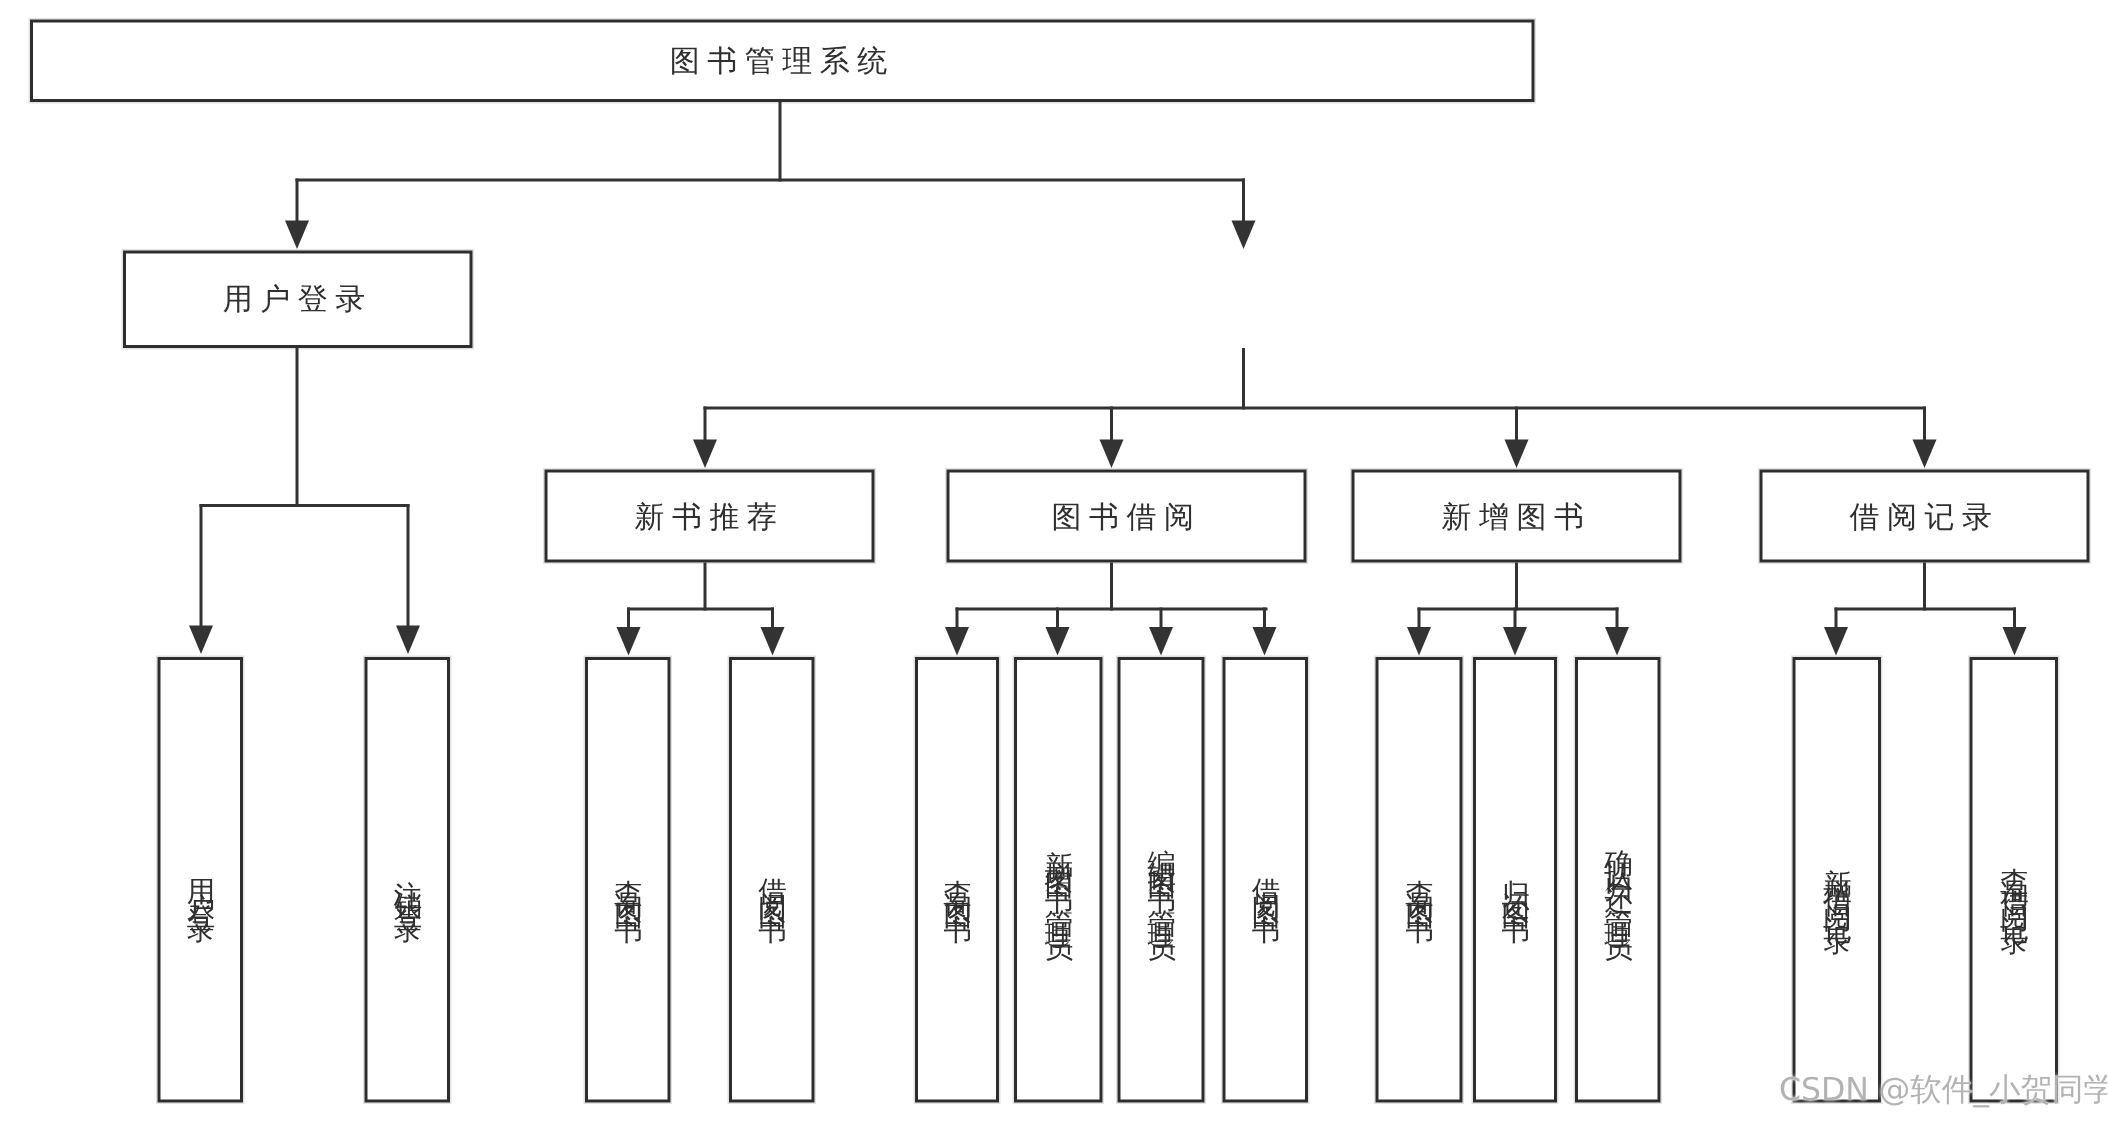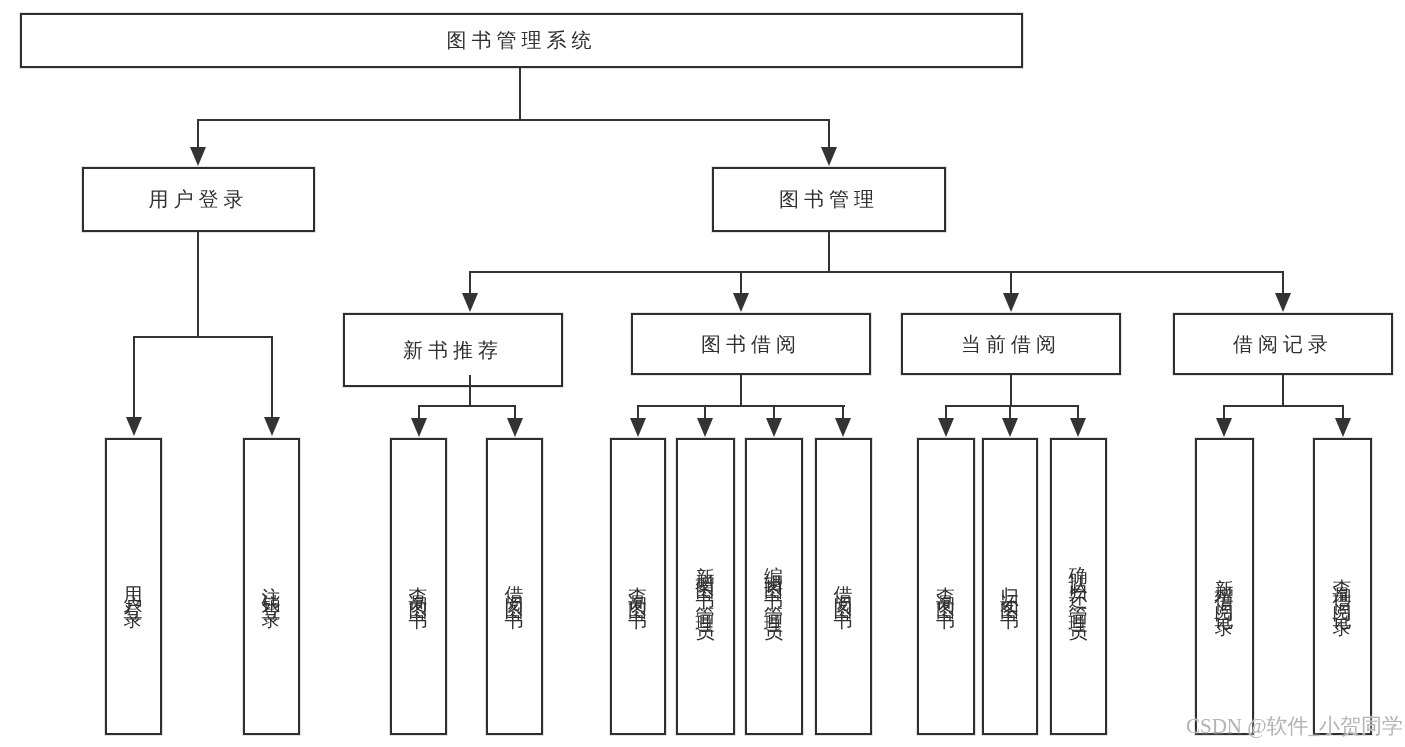"图书管理系统" .canvas { font-family: Liberation Serif, serif -> none }
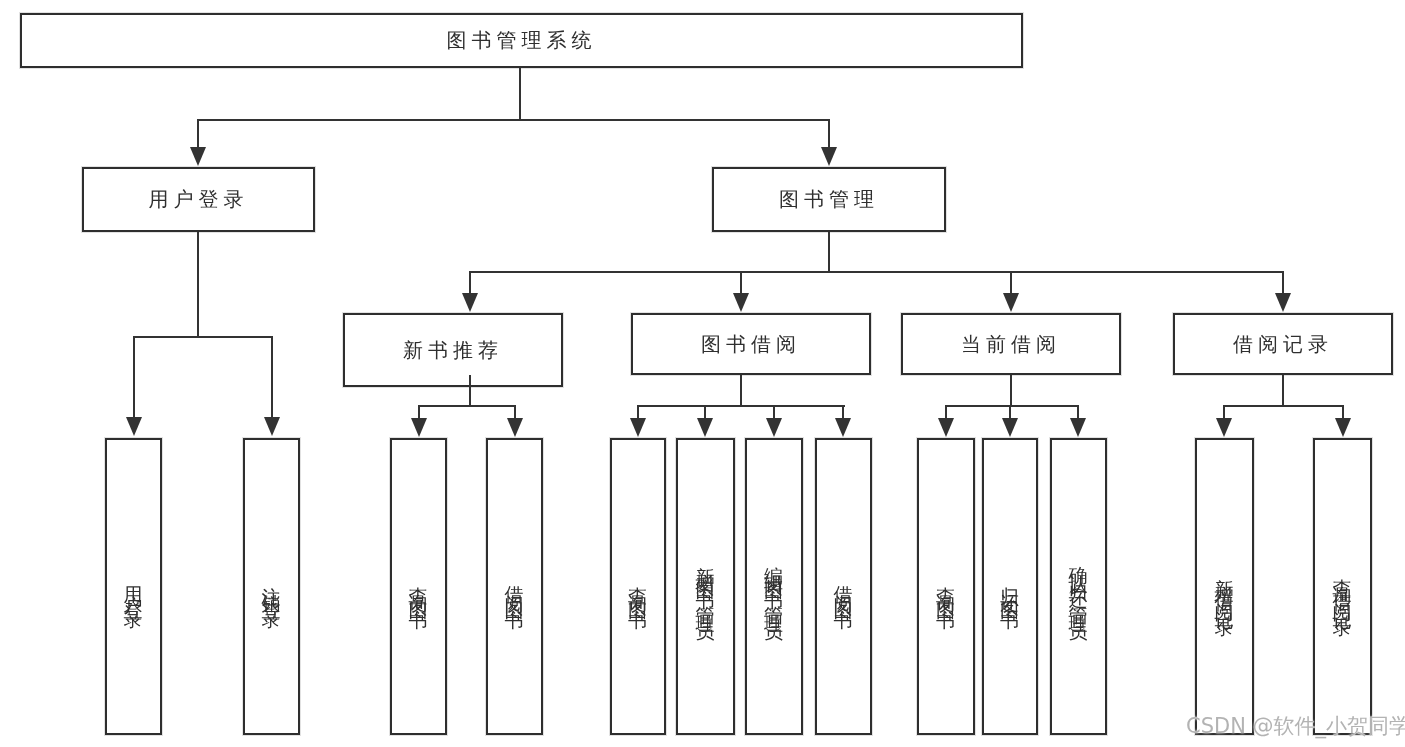"图书管理" div.box { html: <div> <span>图书管理</span> </div> -> none }
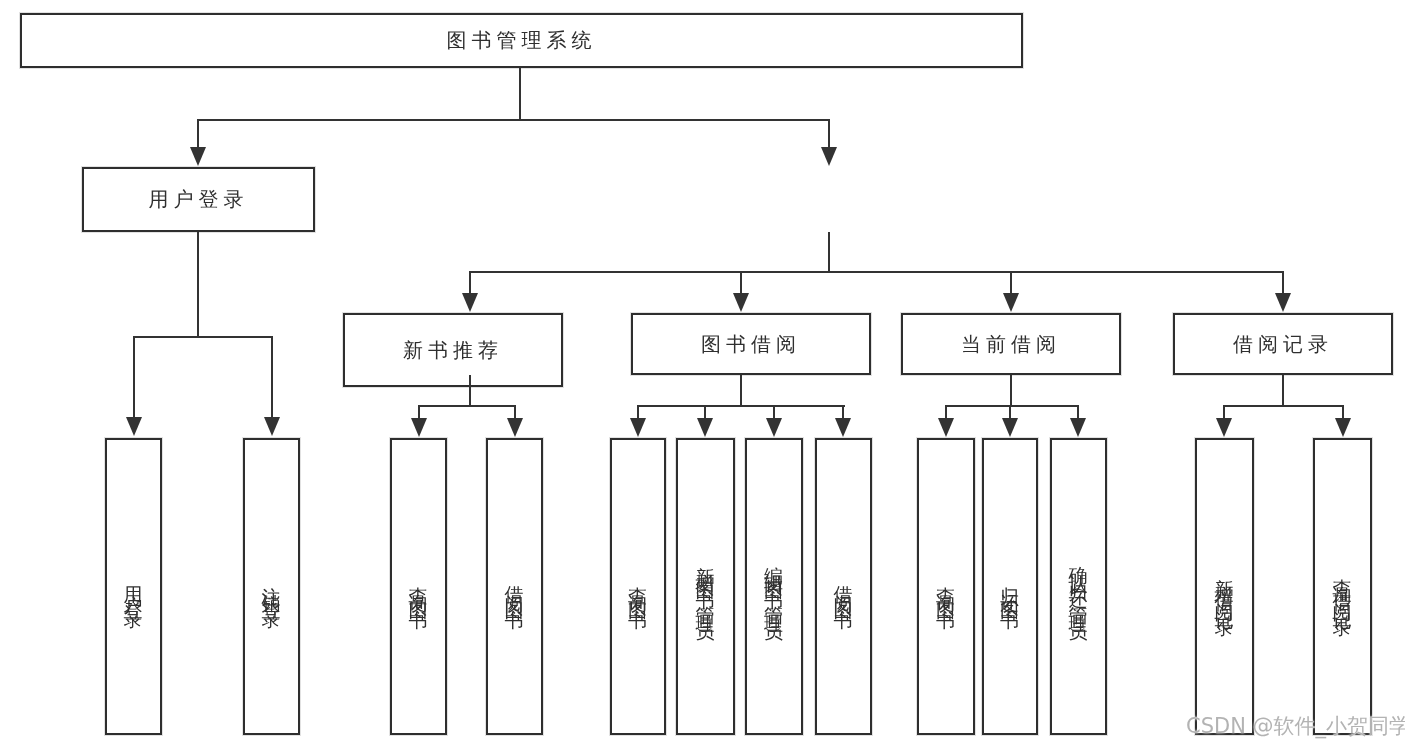"新书推荐" div.box { height: 74px -> 62px; left: 343px -> 363px }
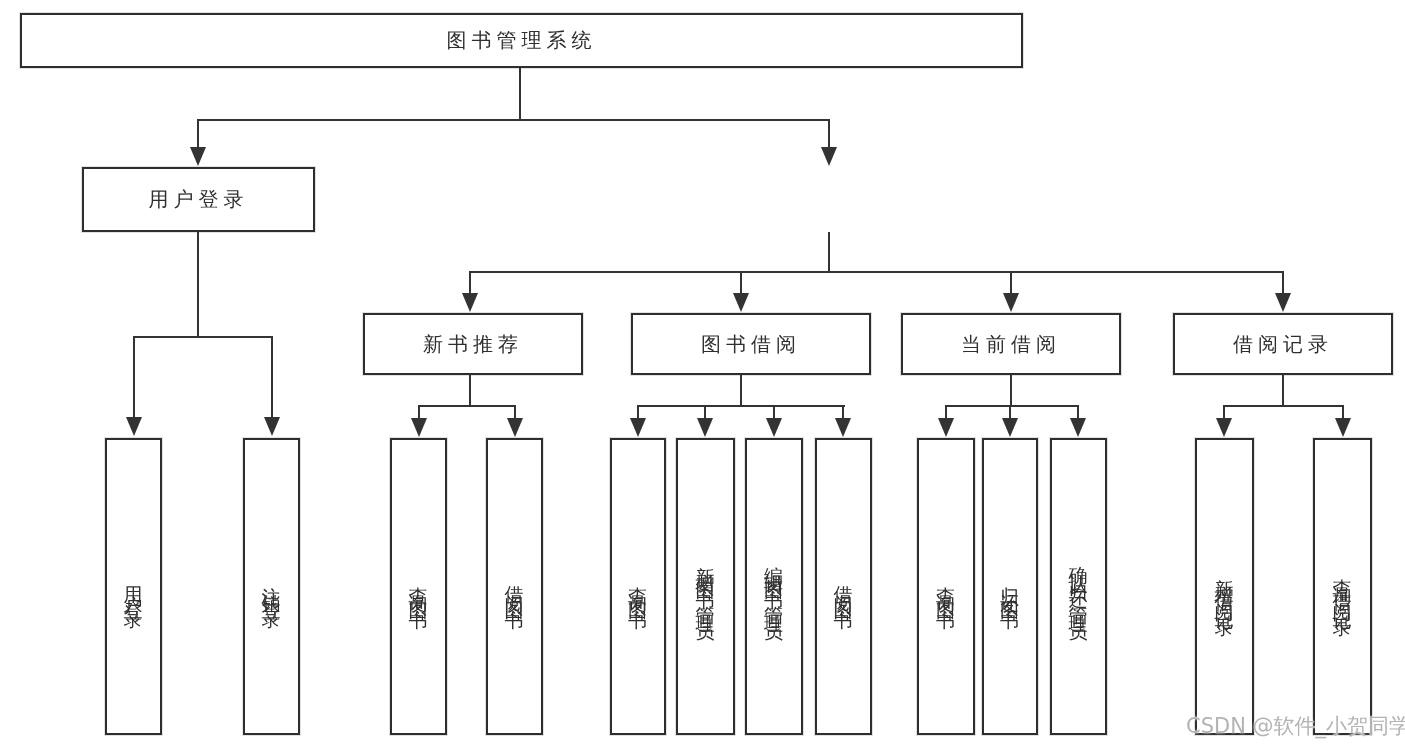"当前借阅" span.lbl { text: 当前借阅 -> 新增图书 }
